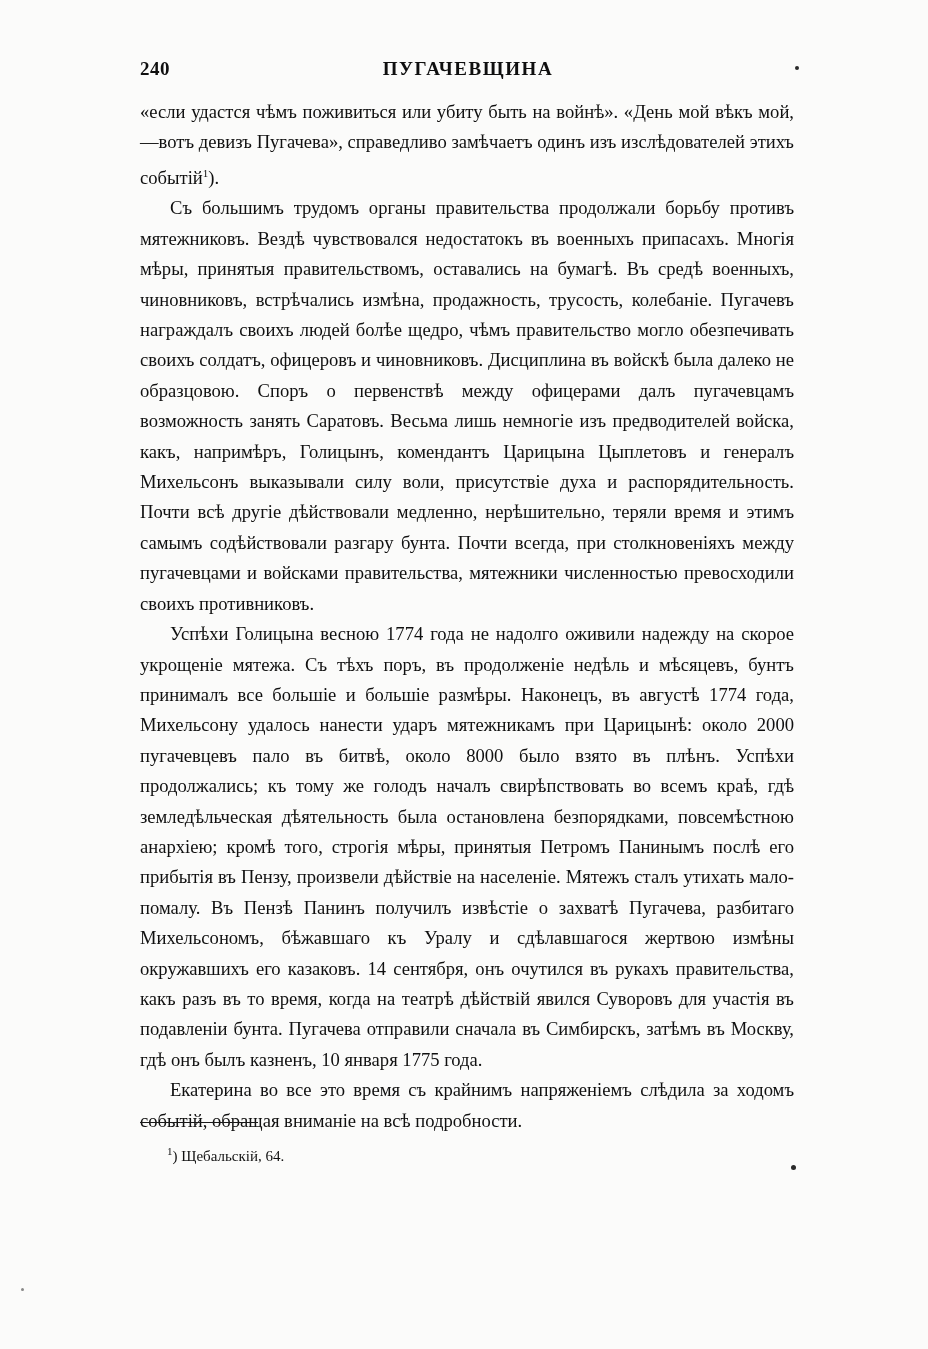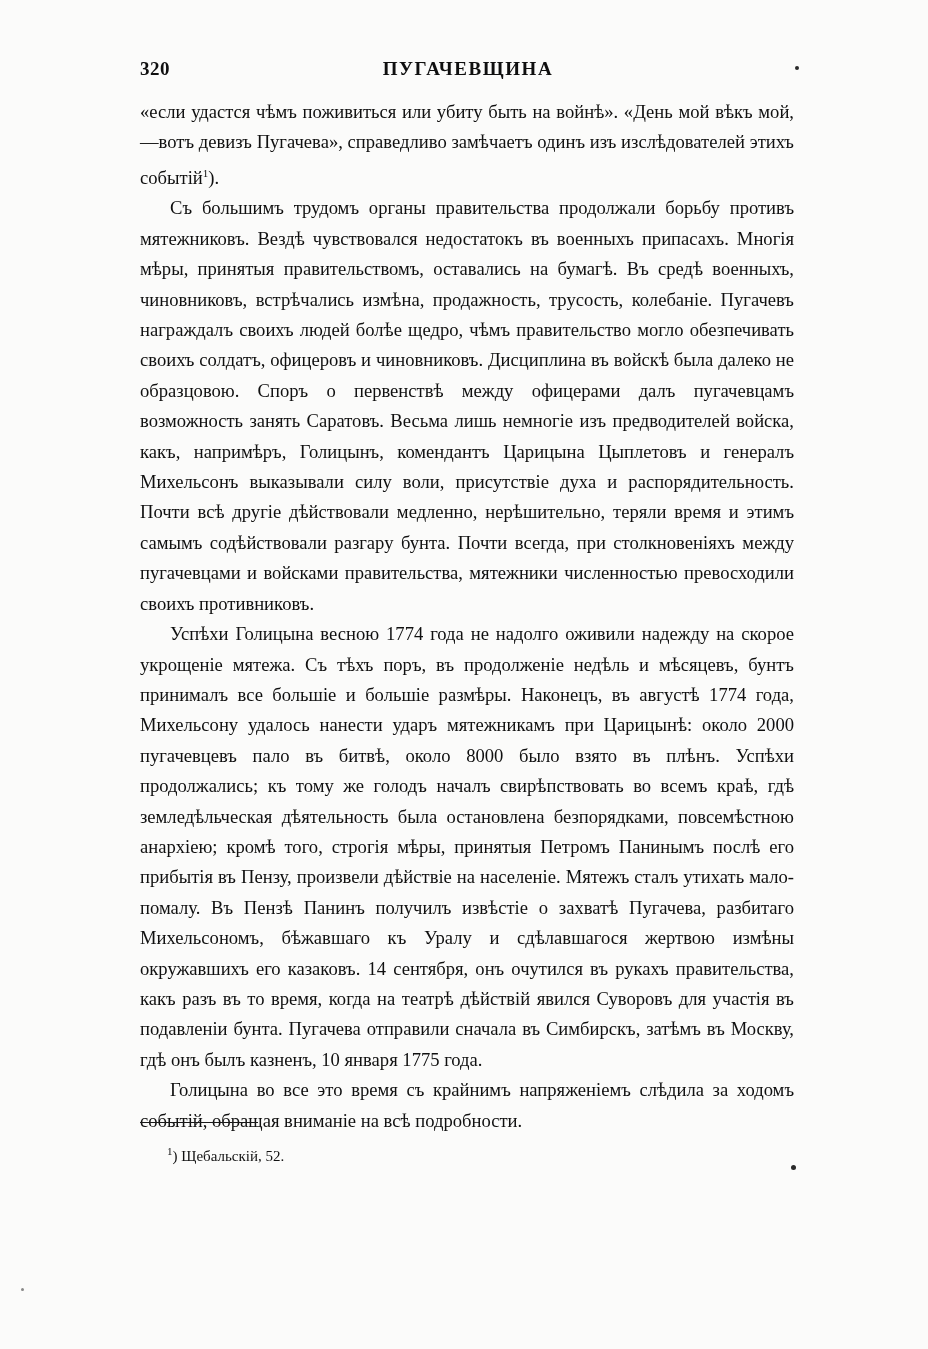"320" span.folio { text: 320 -> 240 }
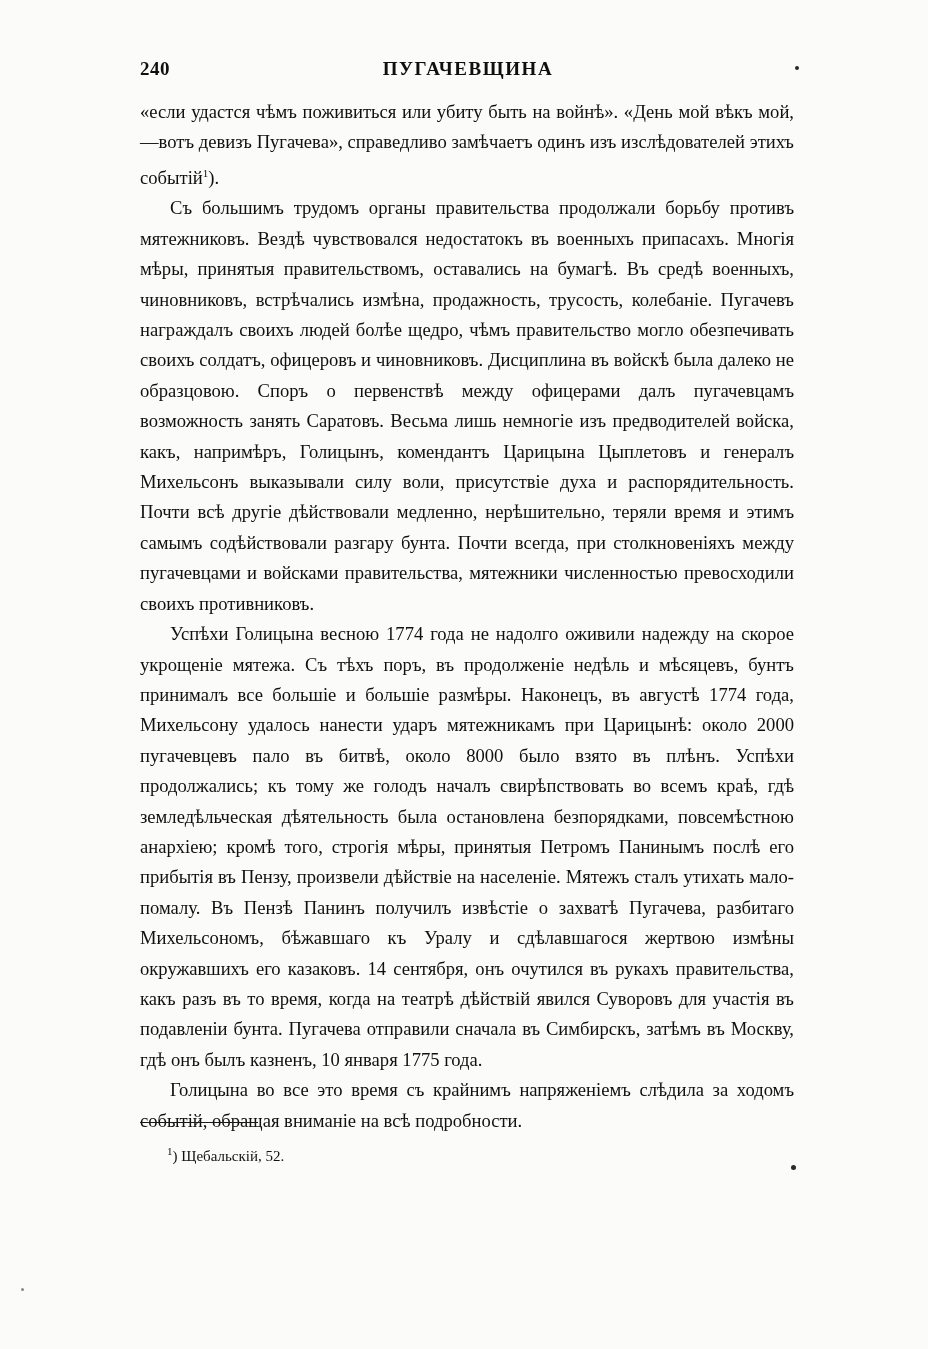"Голицына во все это время" p { text: Голицына -> Екатерина }
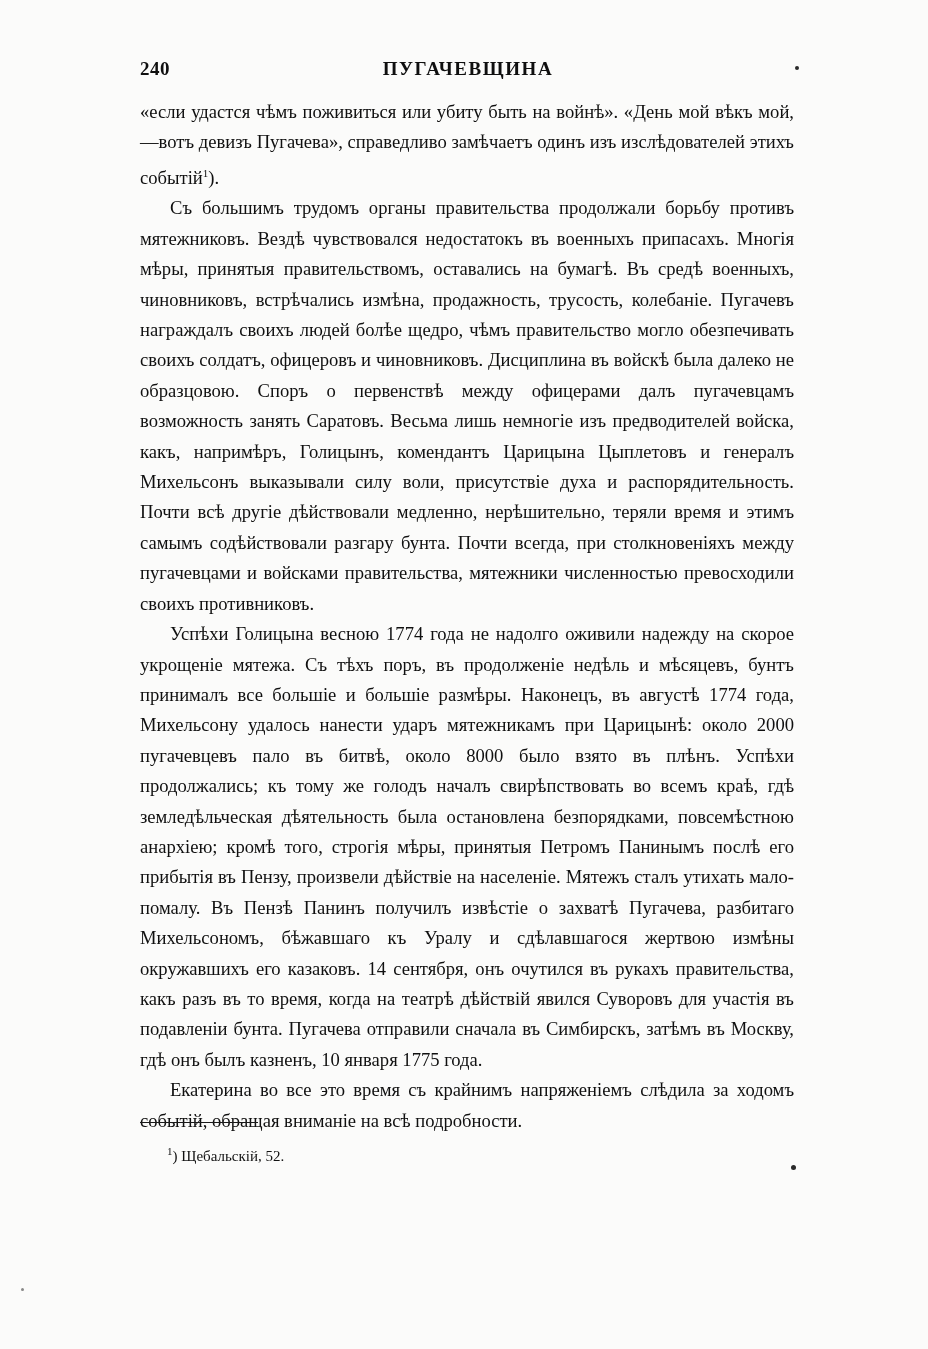") Щебальскій, 52." span { text: 52 -> 64 }
